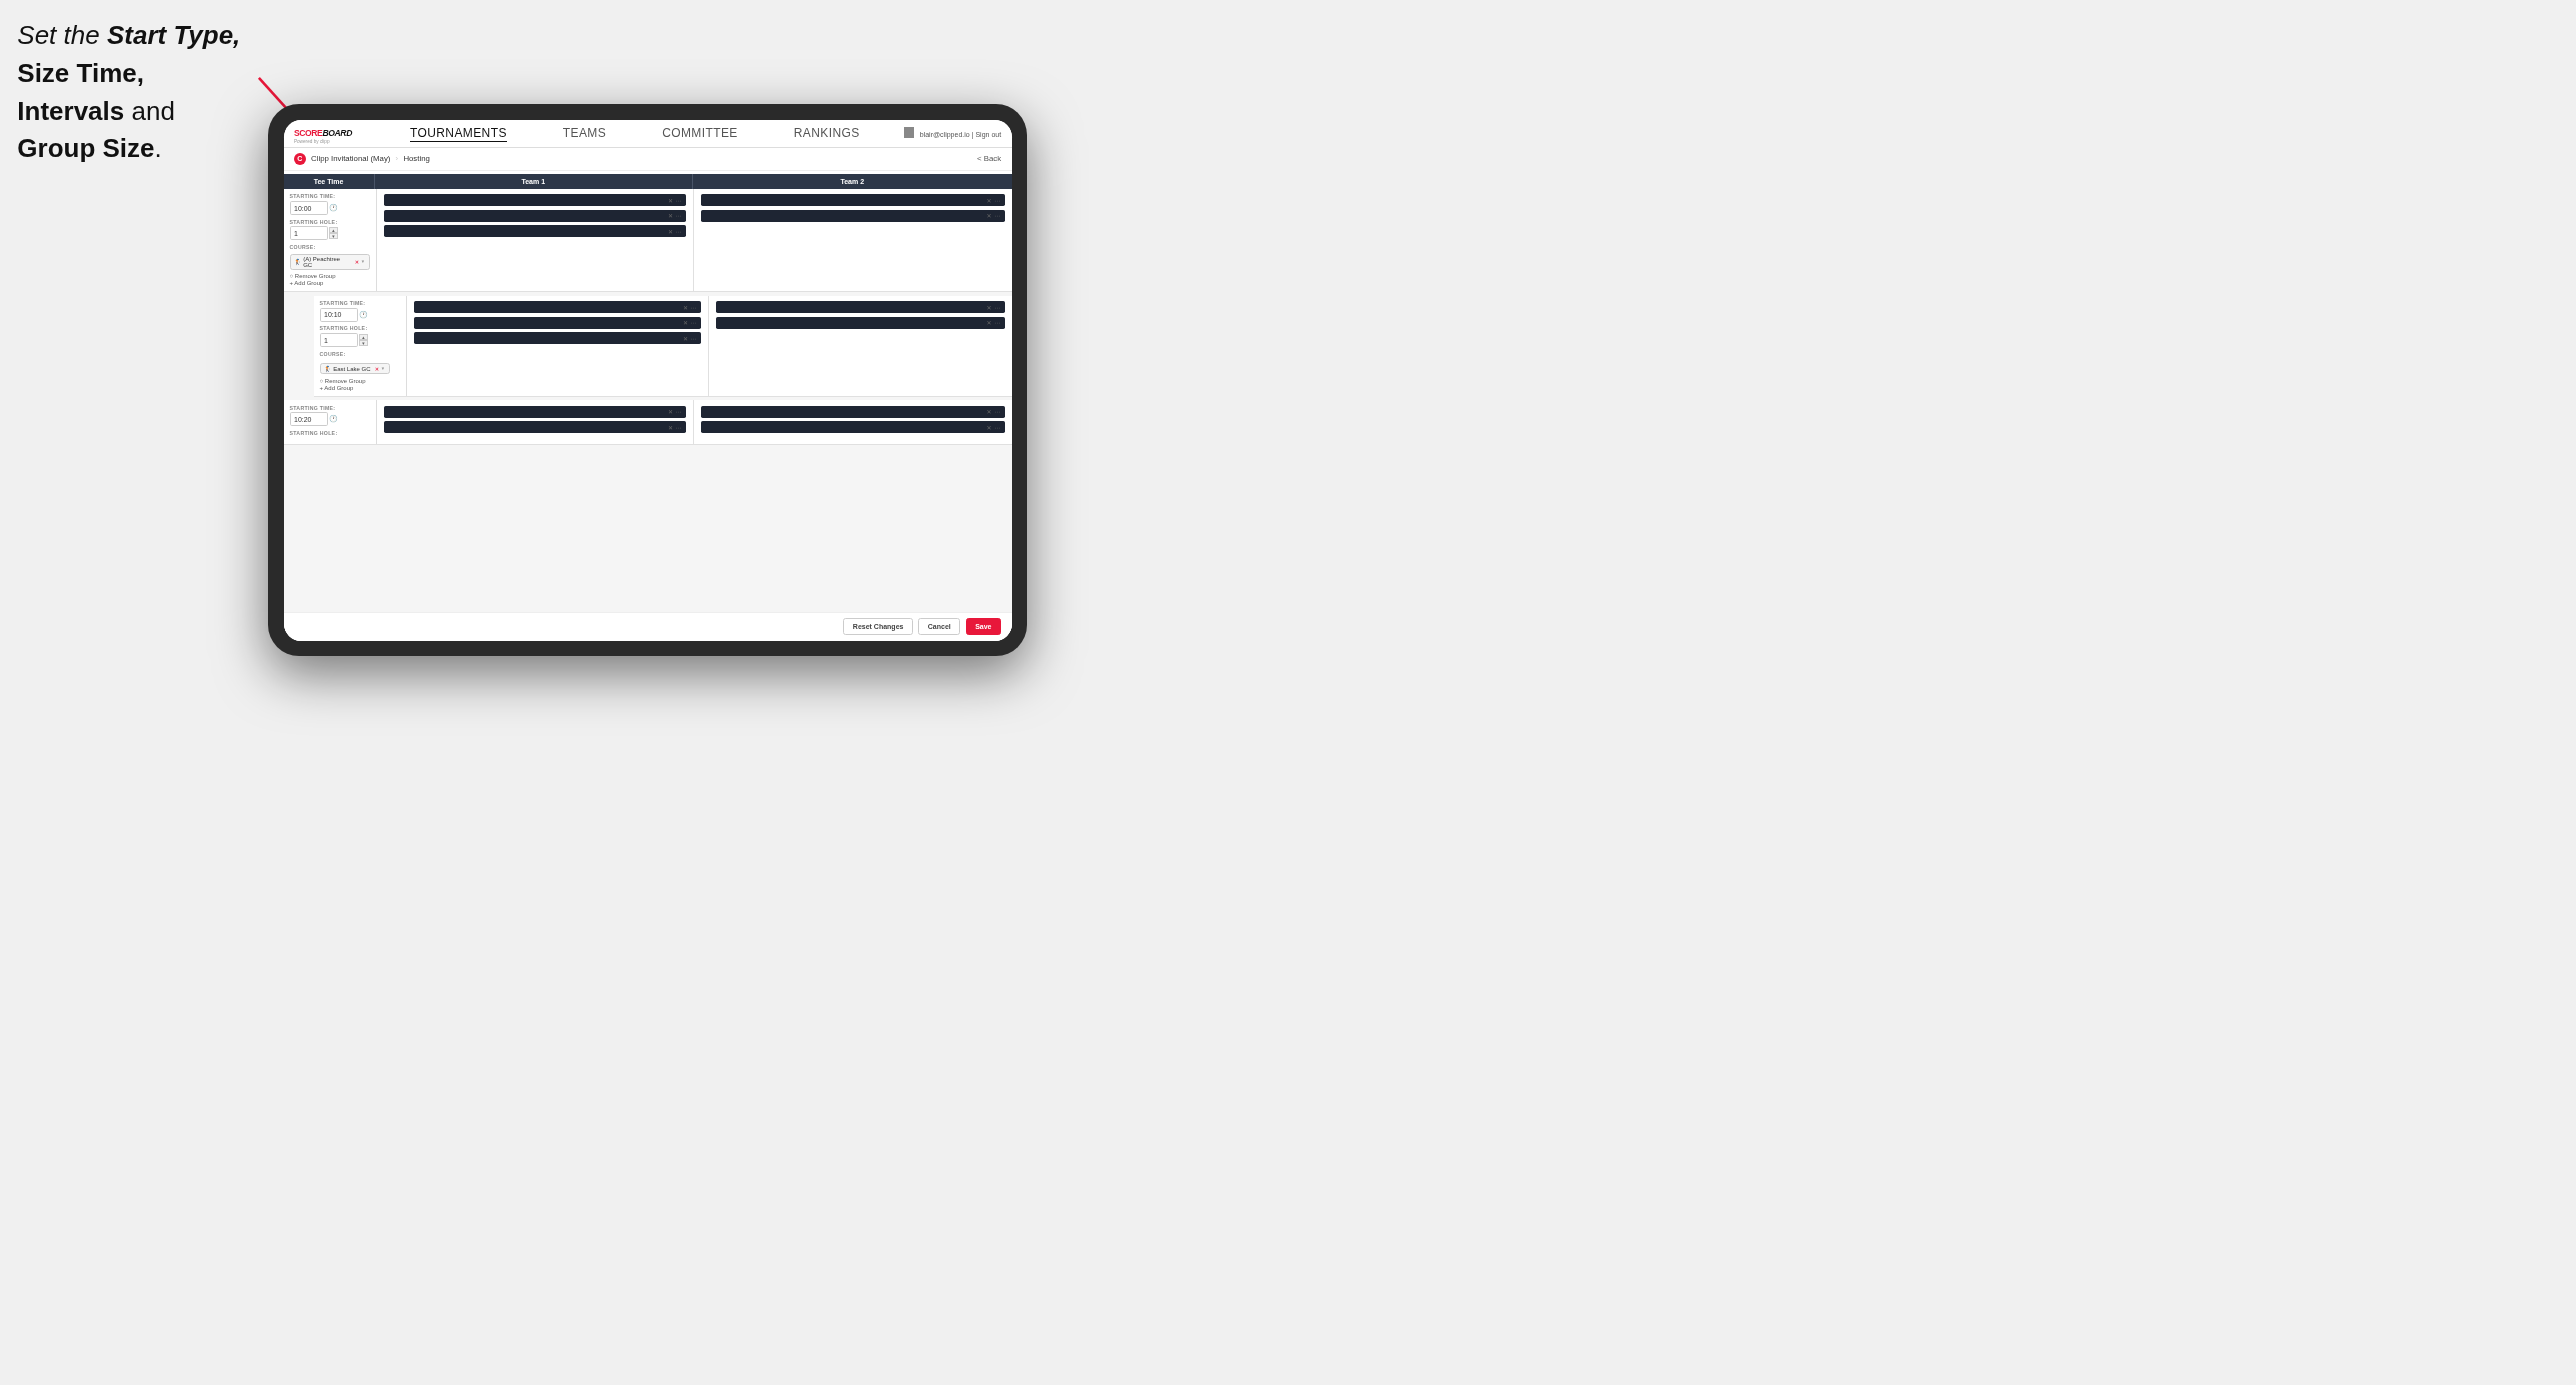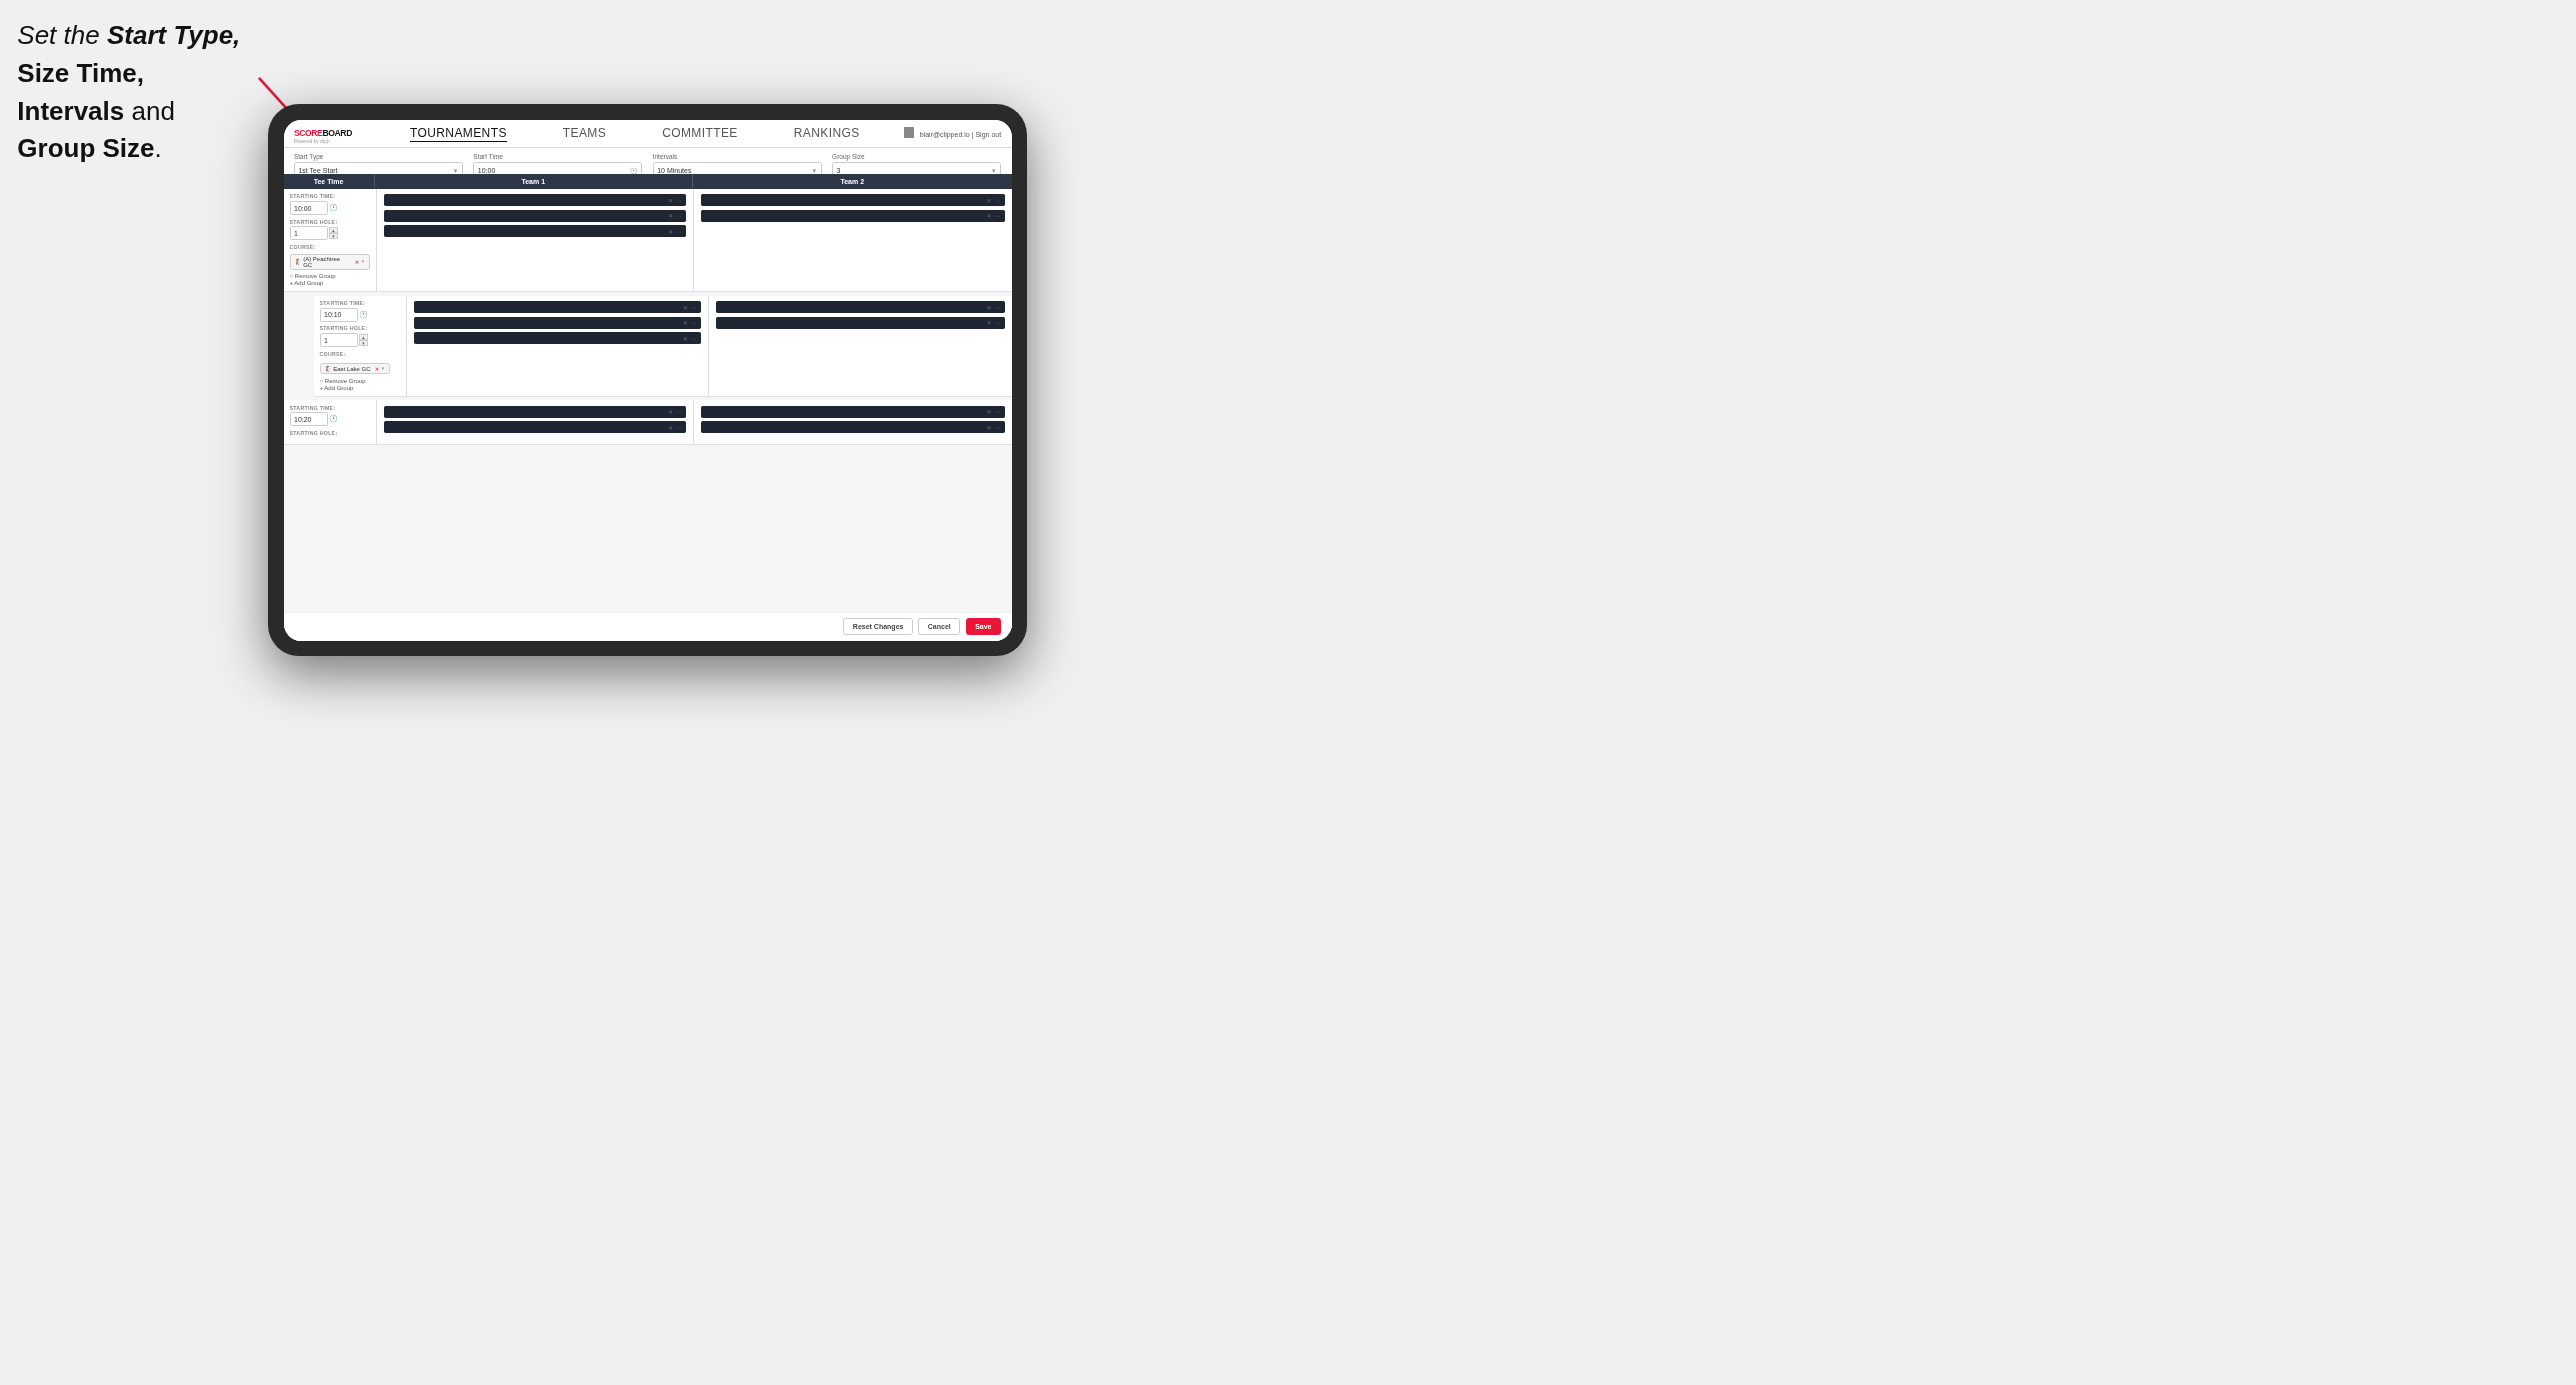"BOARD" span { font-style: none -> italic }
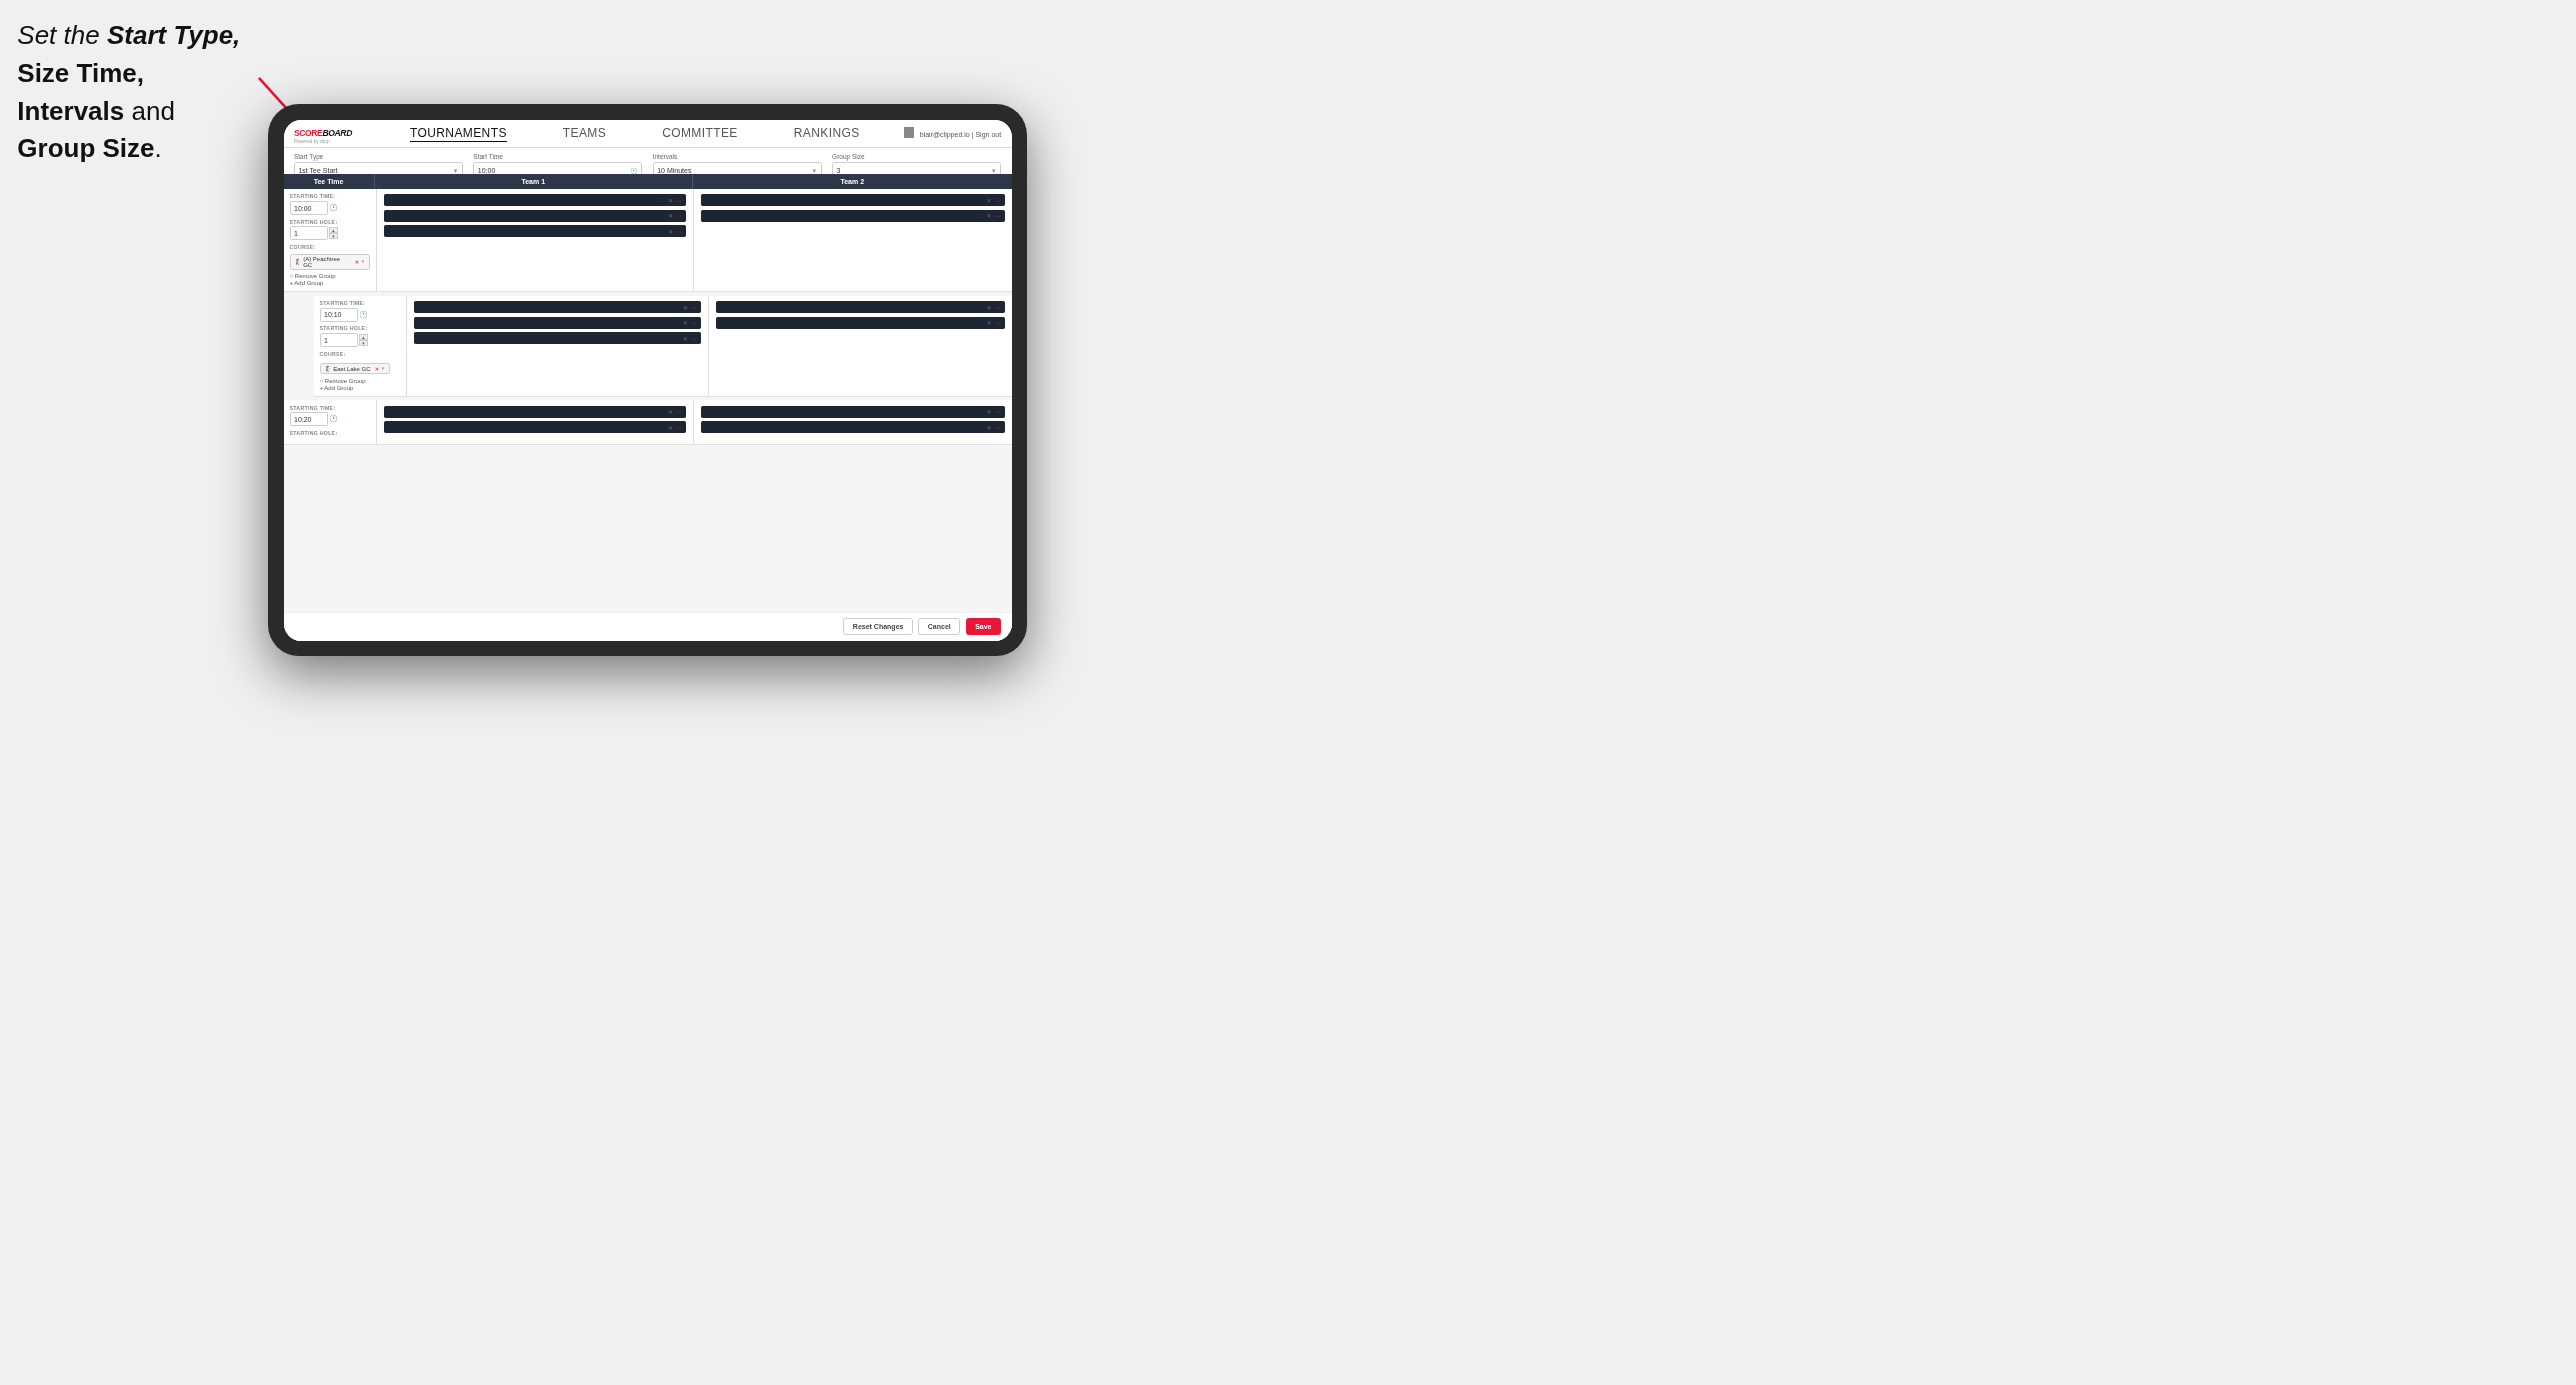"Clipp Invitational (May)" div.breadcrumb-bar { html: none -> <div> <div> <div>C</div> <span>Clipp Invitational (May)</span> <span>›</span> <span>Hosting</span> </div> <span>&lt; Back</span> </div> }
